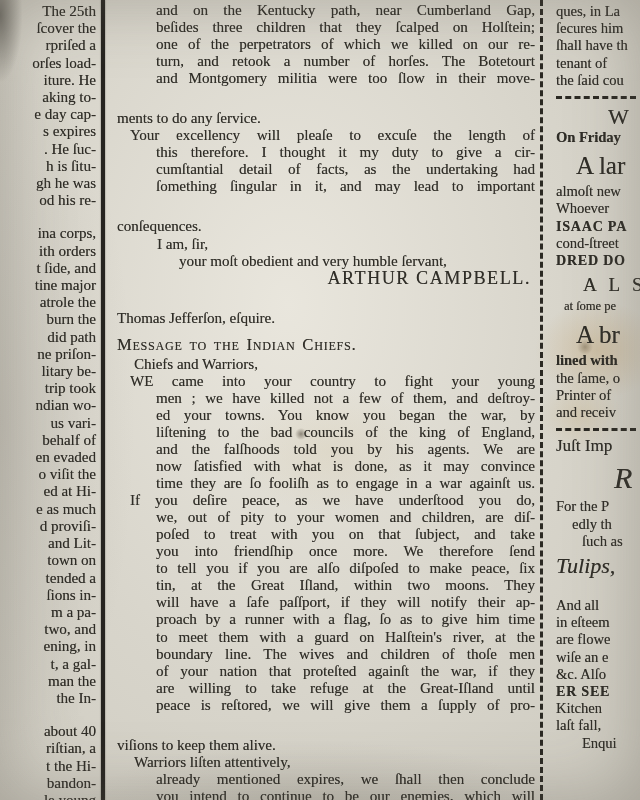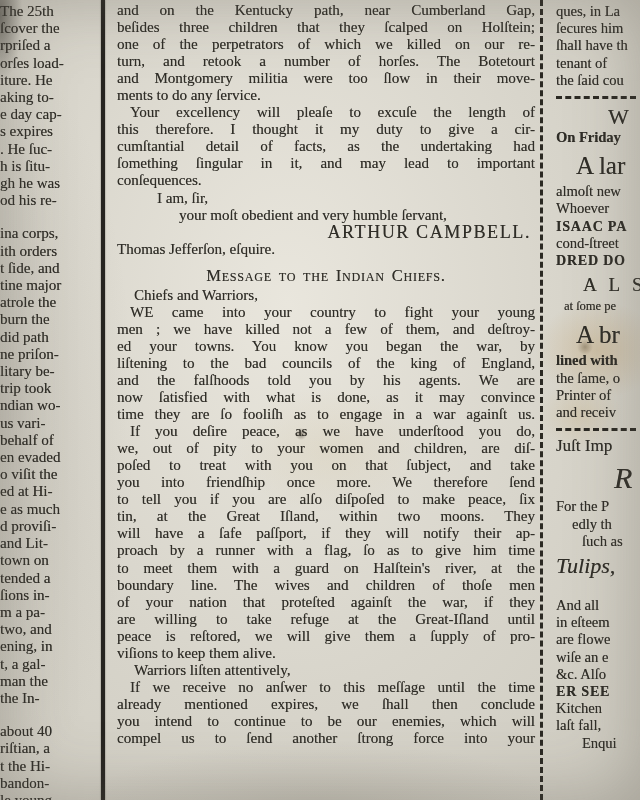"The 25th" .r { text-align: none -> right }
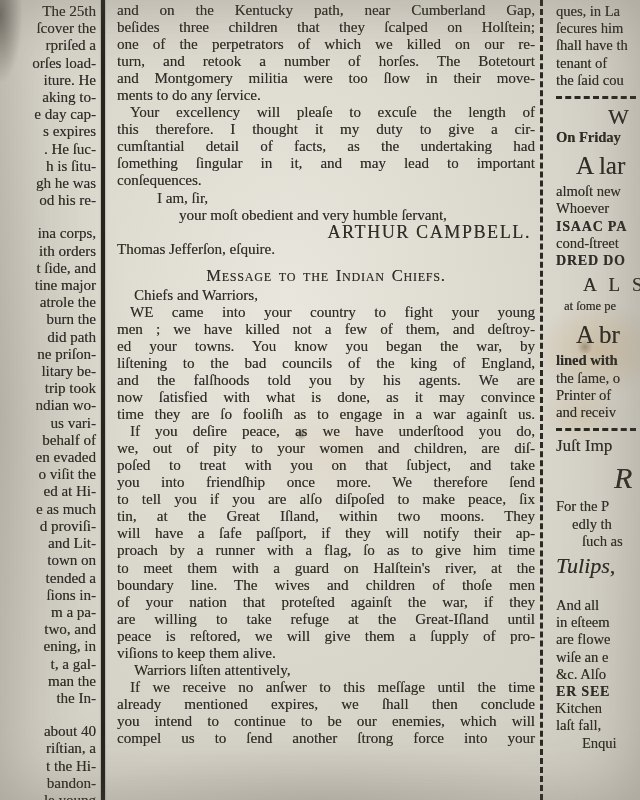"and on the Kentucky path," .j { margin-left: none -> 39px }
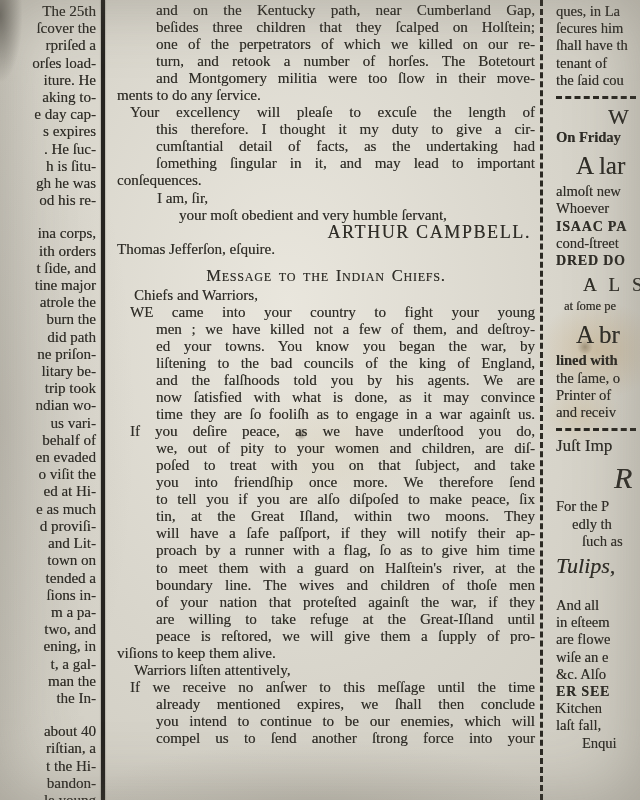"ments to do any ſervice." .l { margin-top: none -> 23px }
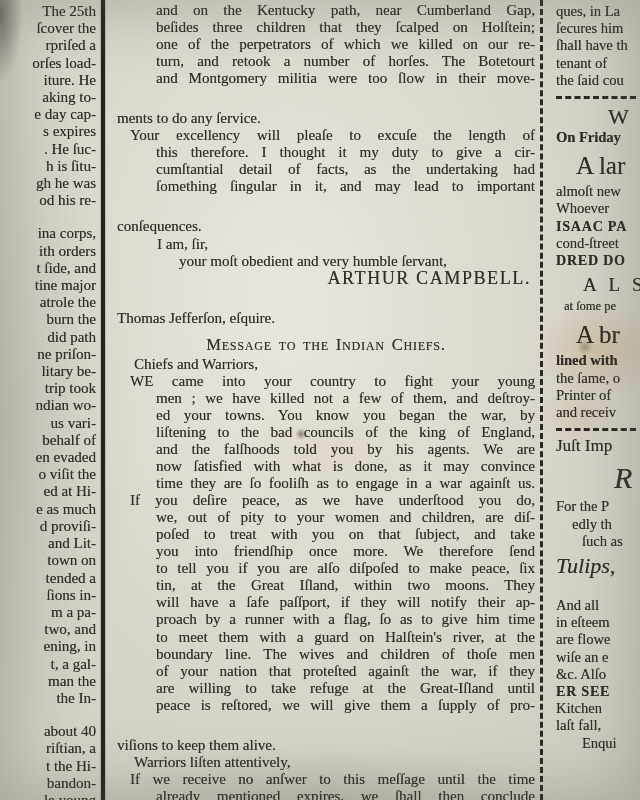"Message to the Indian Chiefs." .head { text-align: center -> none }
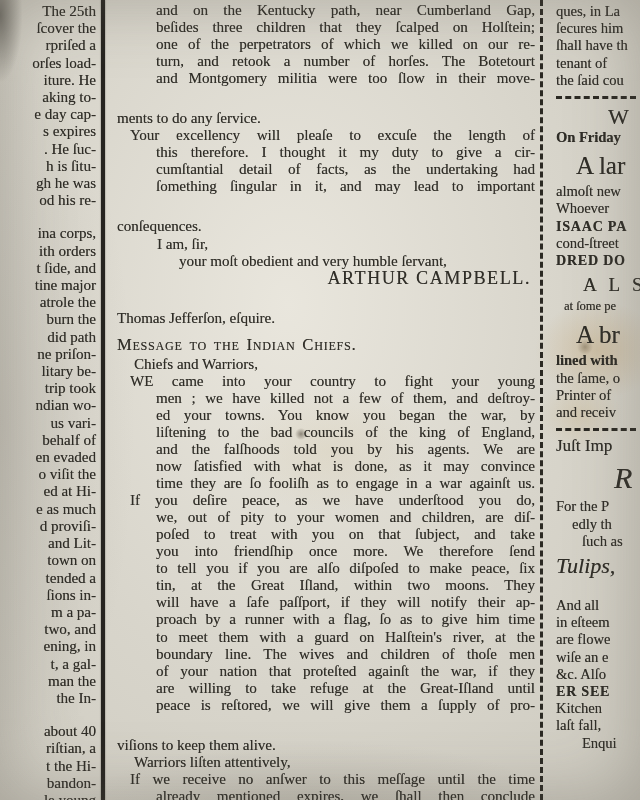"If we receive no anſwer" div.ln { html: <div>If we receive no anſwer to this meſſage until the time</div> -> none }
